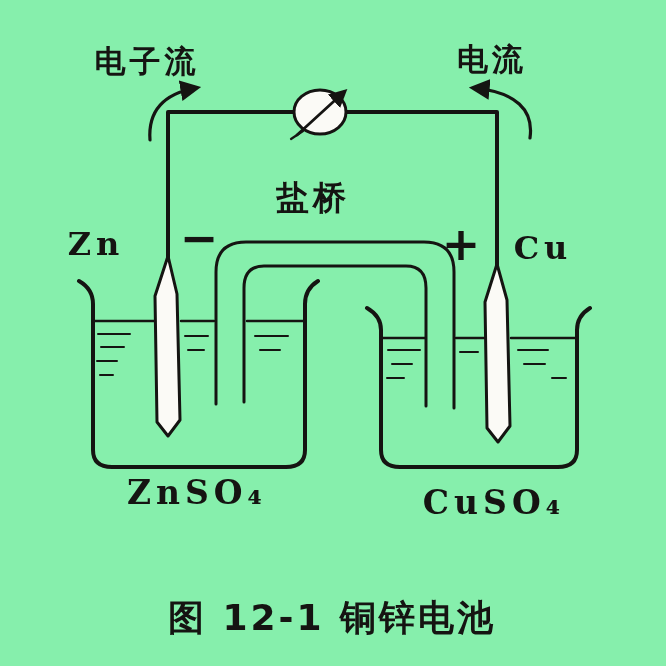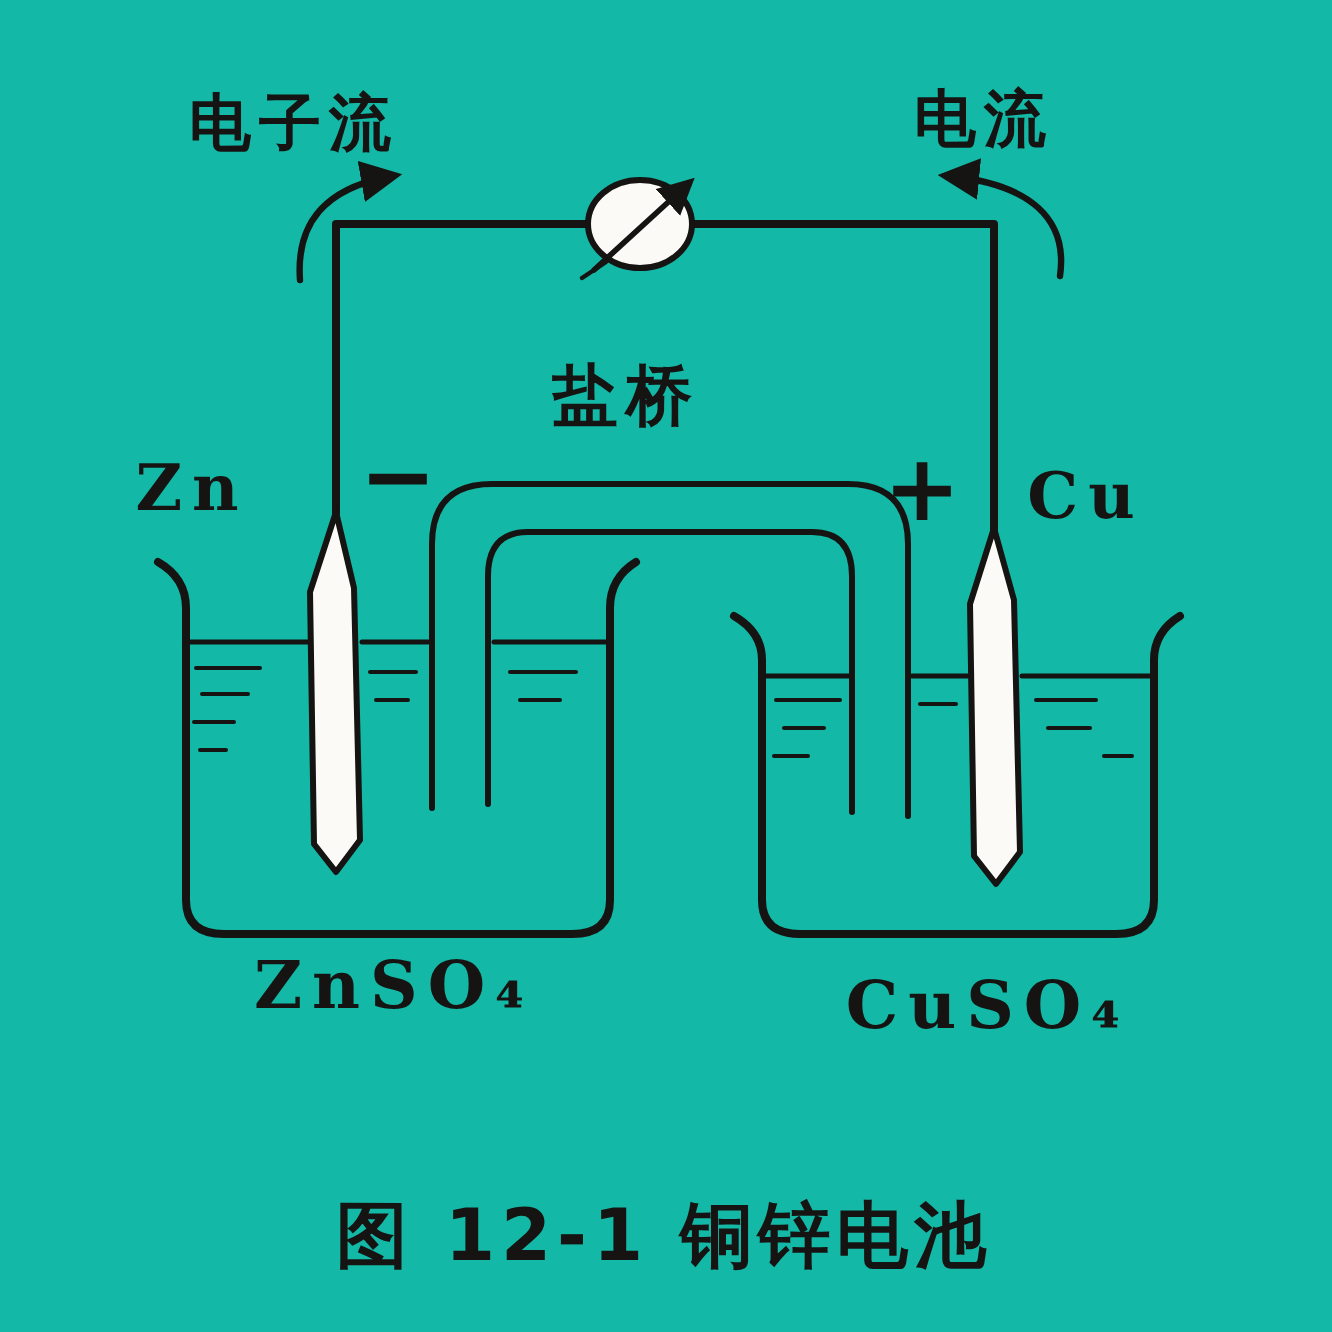"电子流" .page { background: #14b8a6 -> #86efac }
